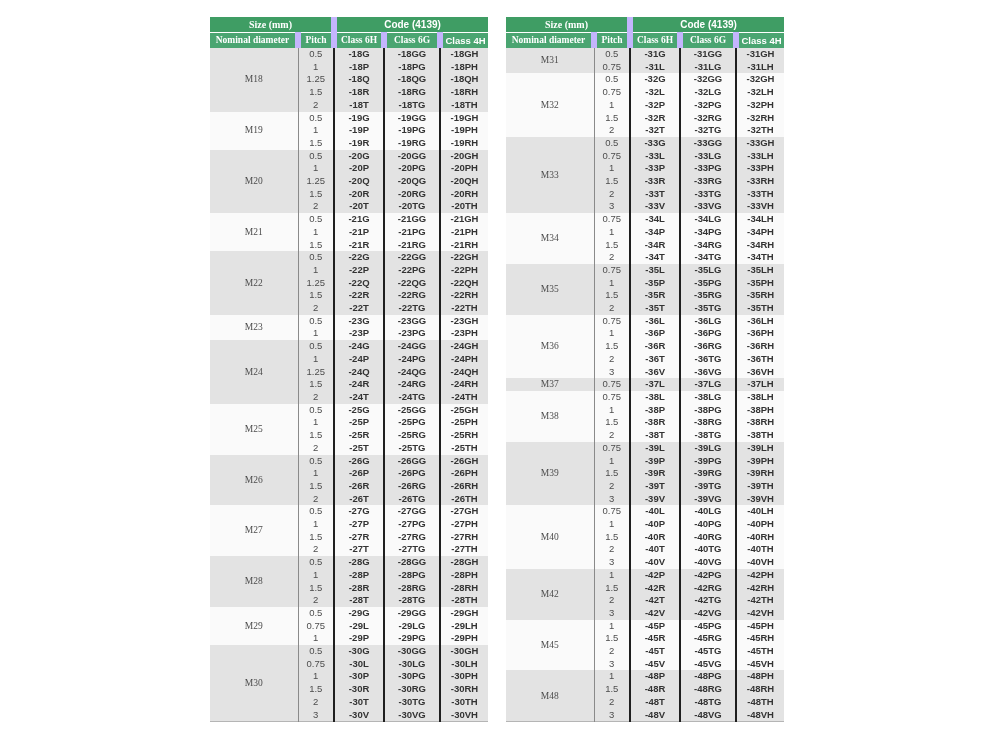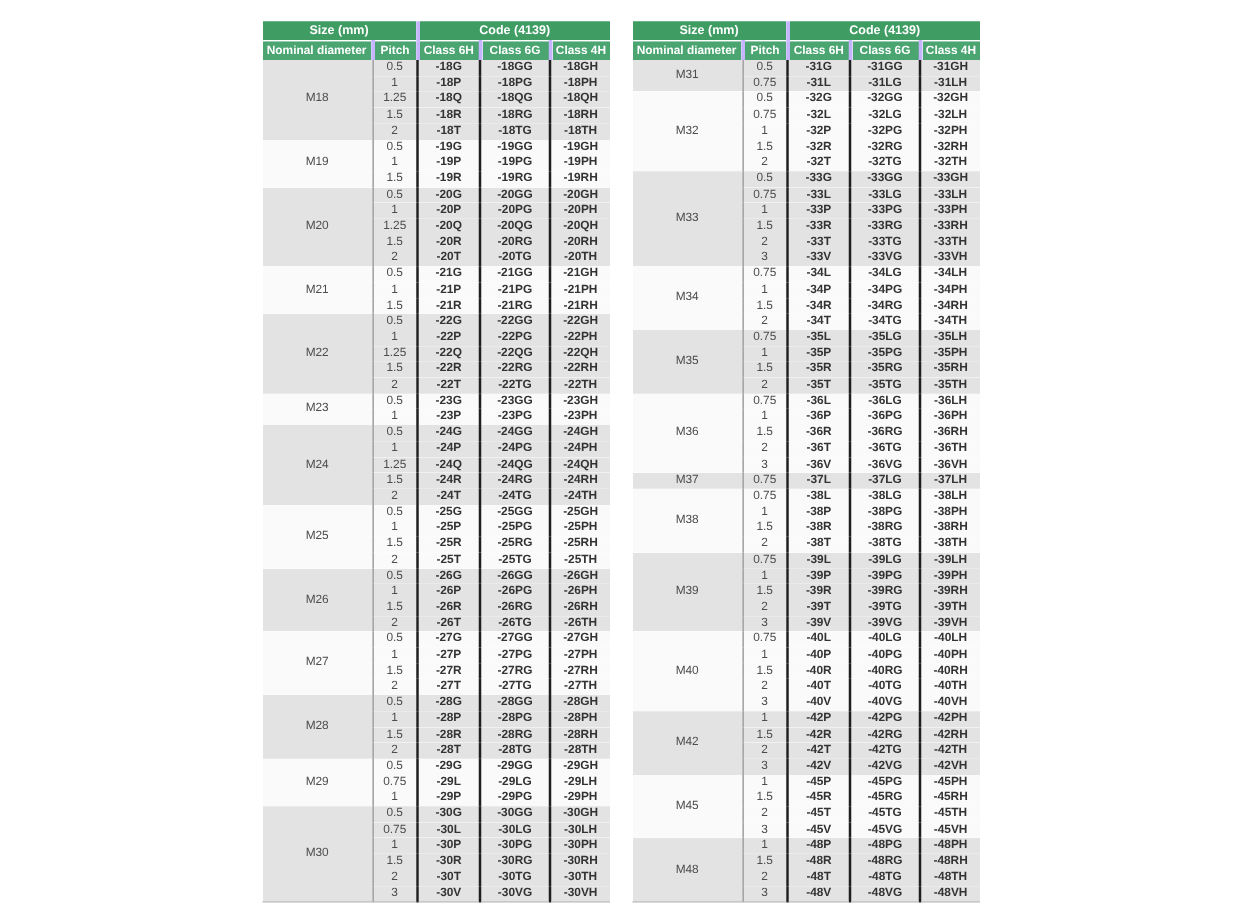"Size (mm)" .tbl thead tr th:not(:last-child) { border-right: 3px solid #c4b5fd -> 6px solid #c4b5fd; font-family: none -> Liberation Serif, serif }
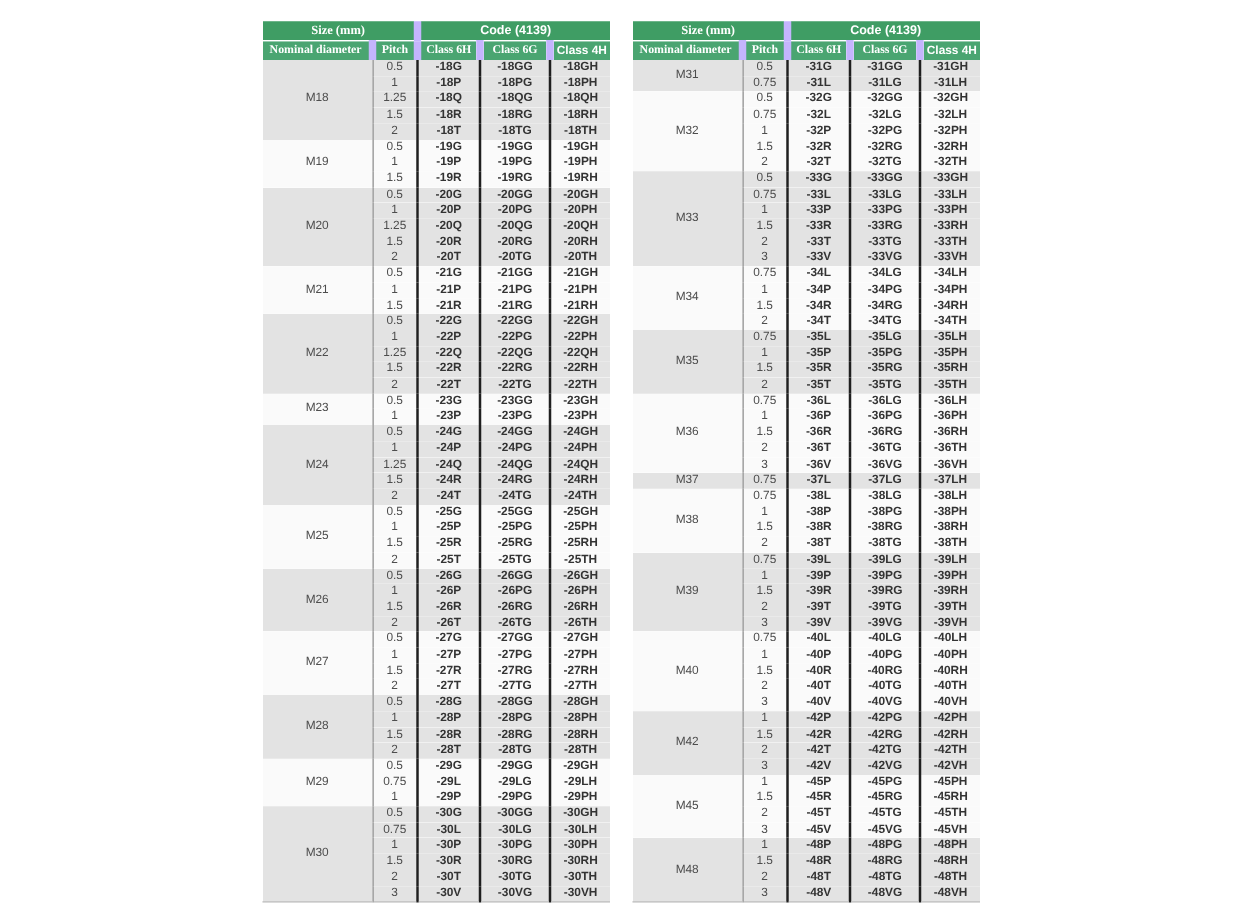"M31" .tbl td.diam { font-family: none -> Liberation Serif, serif }
